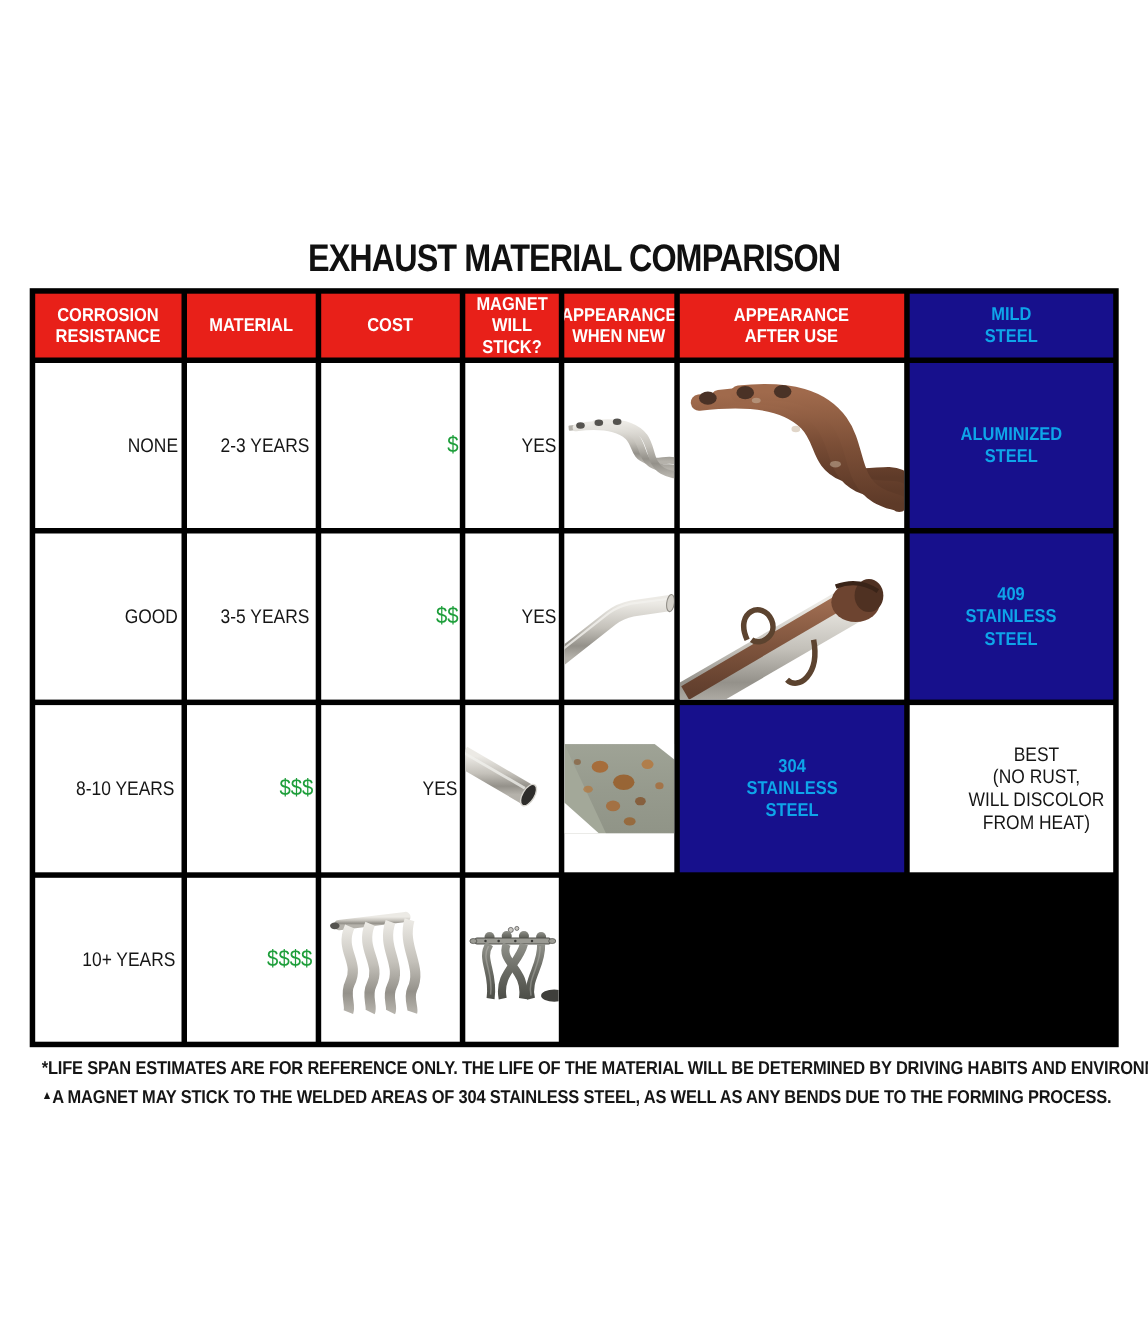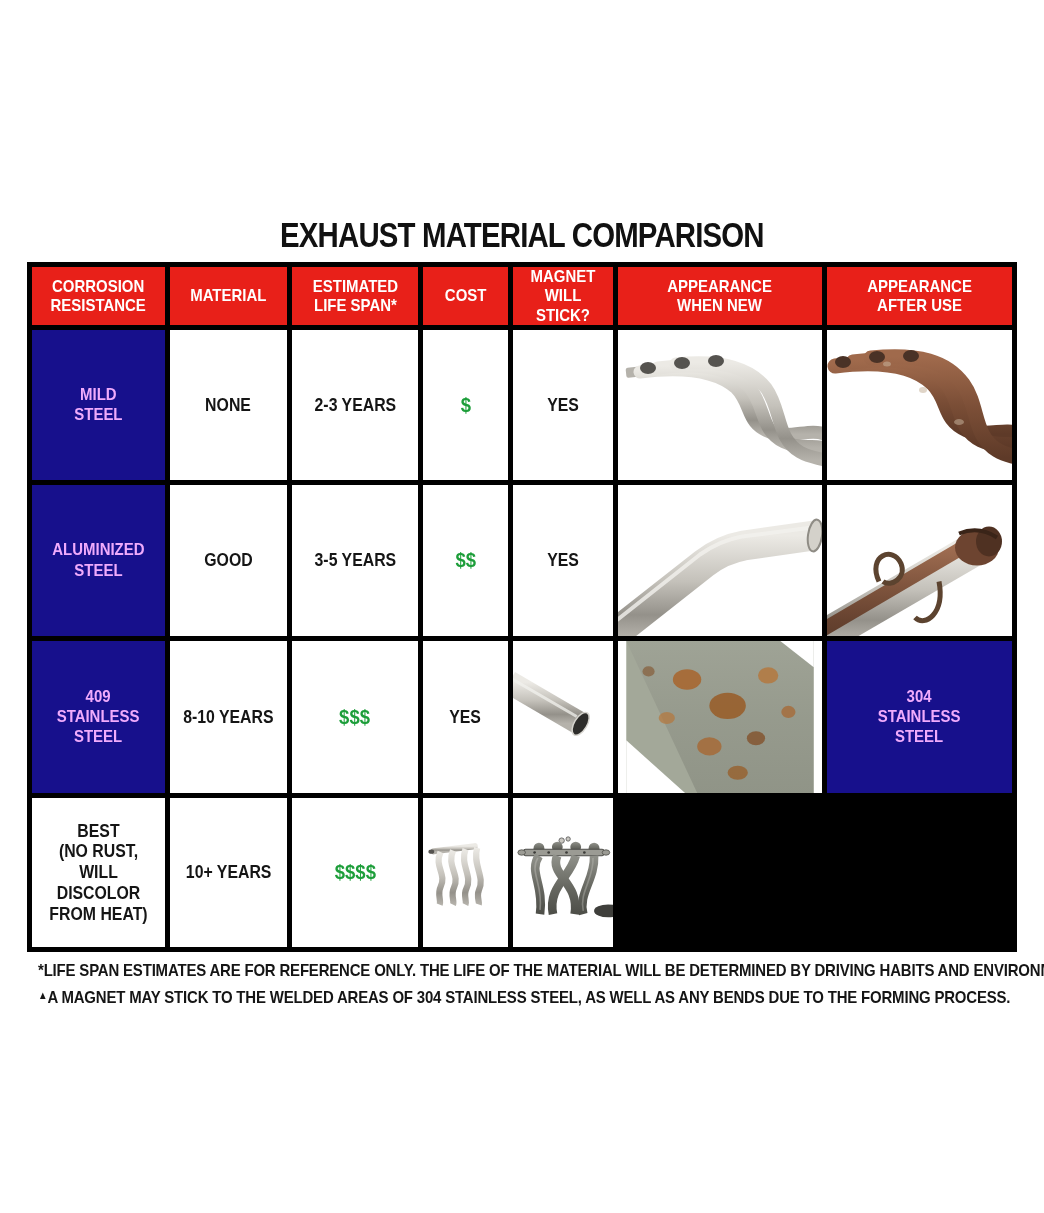"ESTIMATED" div.cell { html: <div> <span>ESTIMATED LIFE SPAN*</span> </div> -> none }
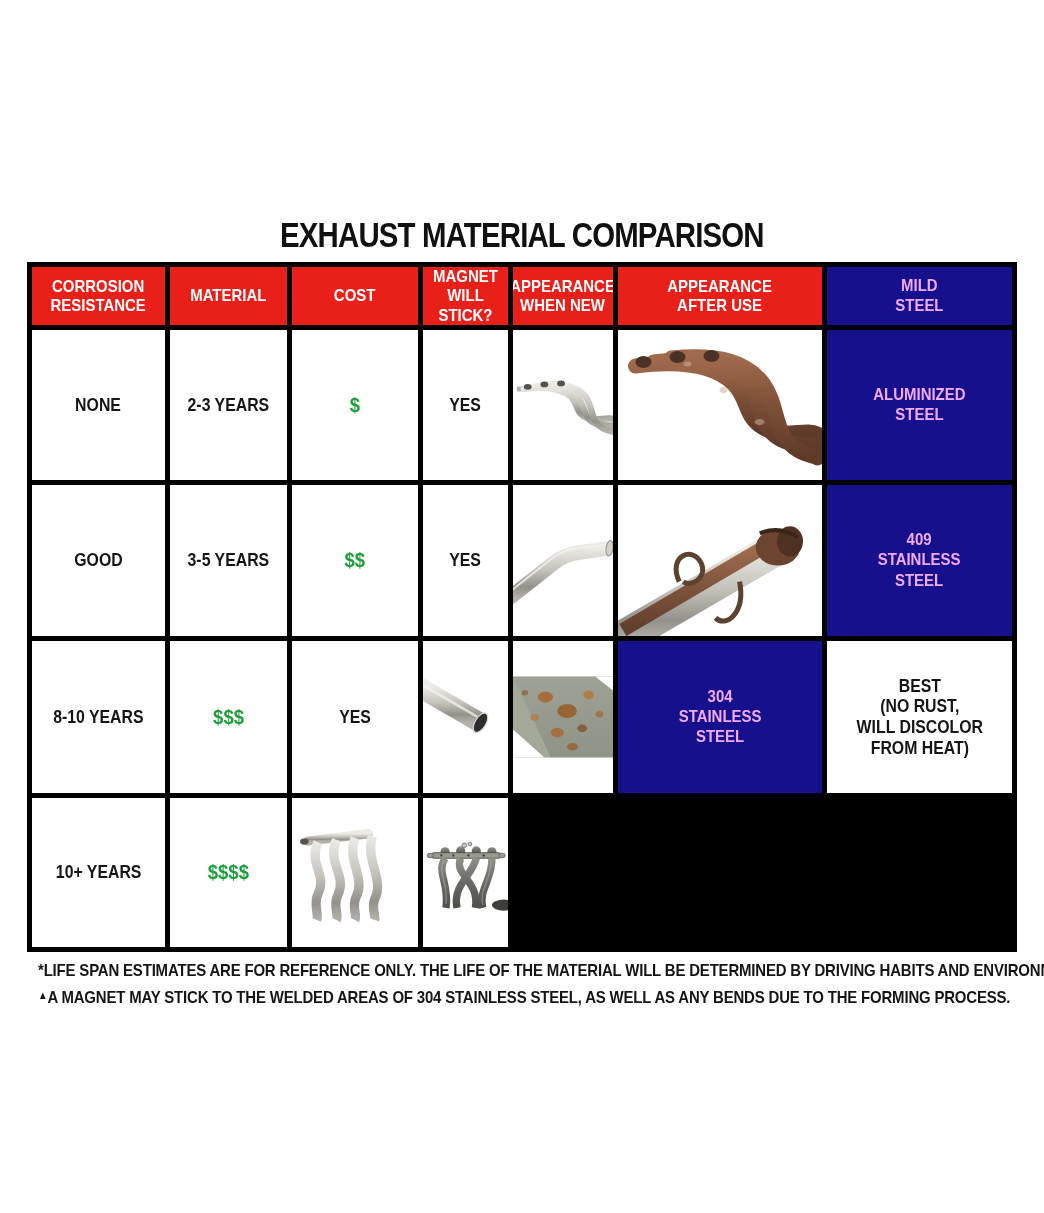"MILD" .mat { color: #f0abfc -> #0ea5e9 }
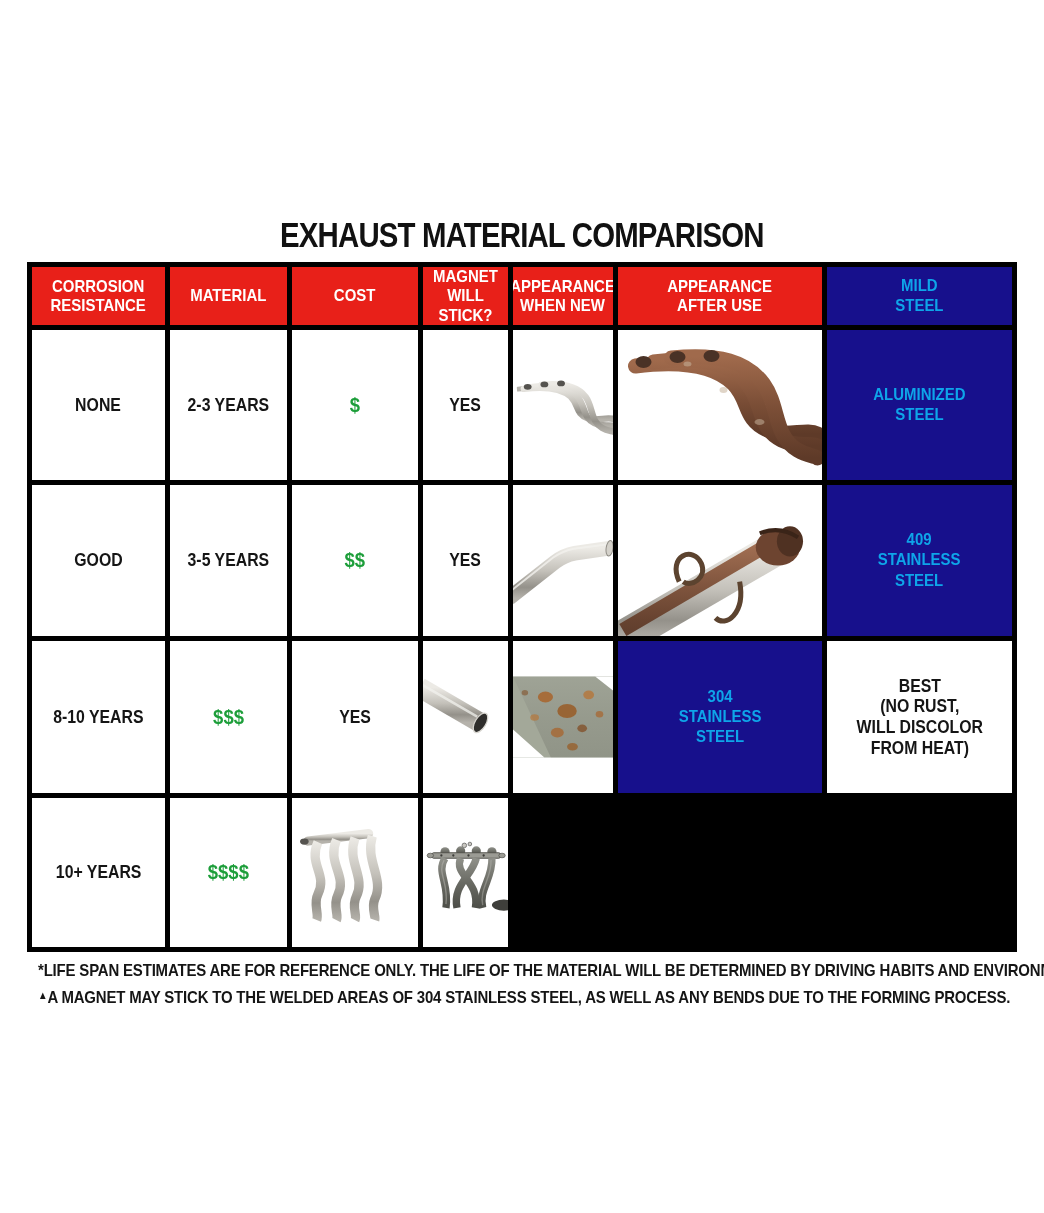"NONE" .data { font-weight: bold -> normal; justify-content: none -> flex-end }
